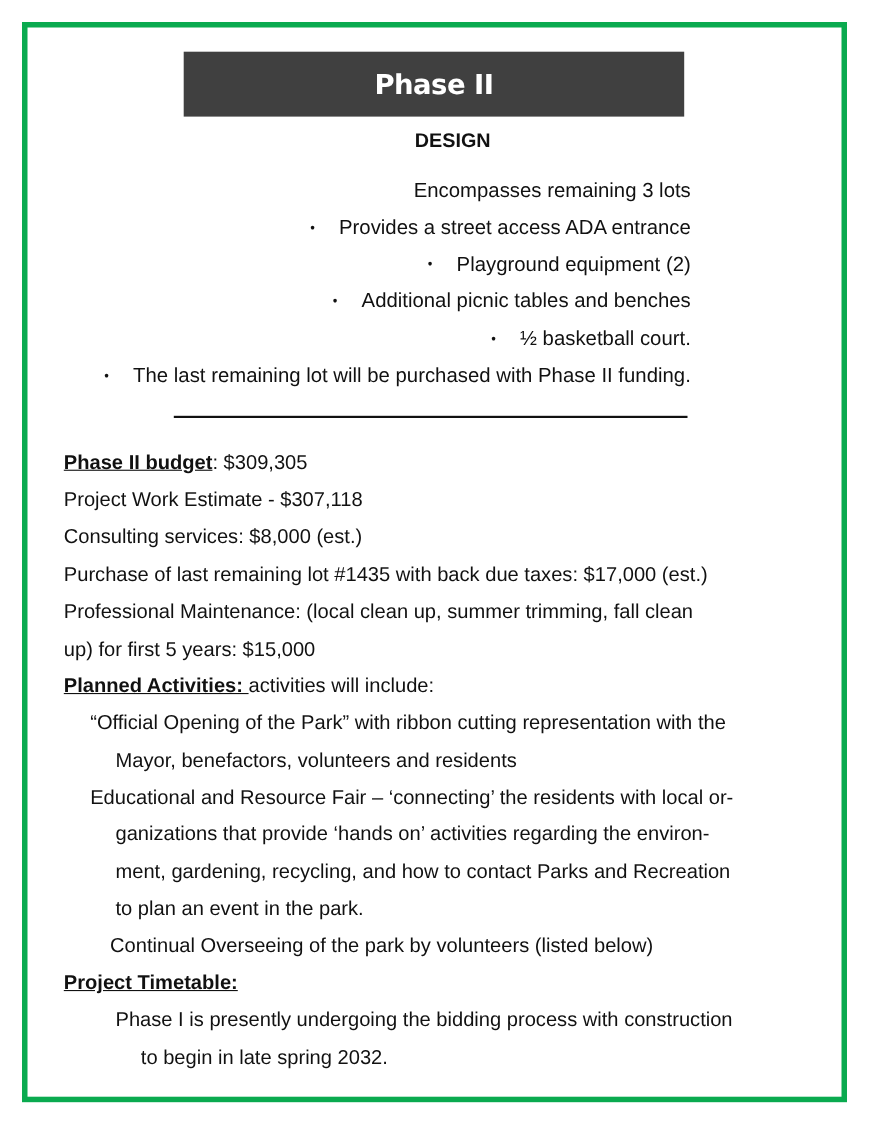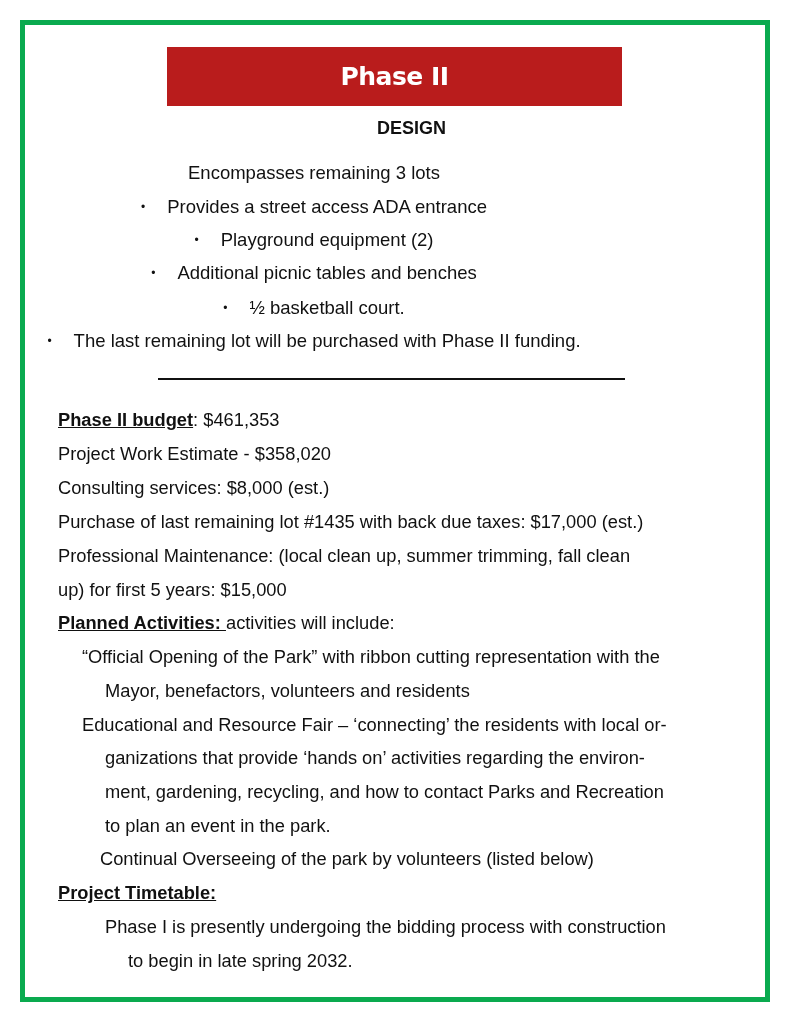"Phase II" .header-box { background: #b91c1c -> #404040 }
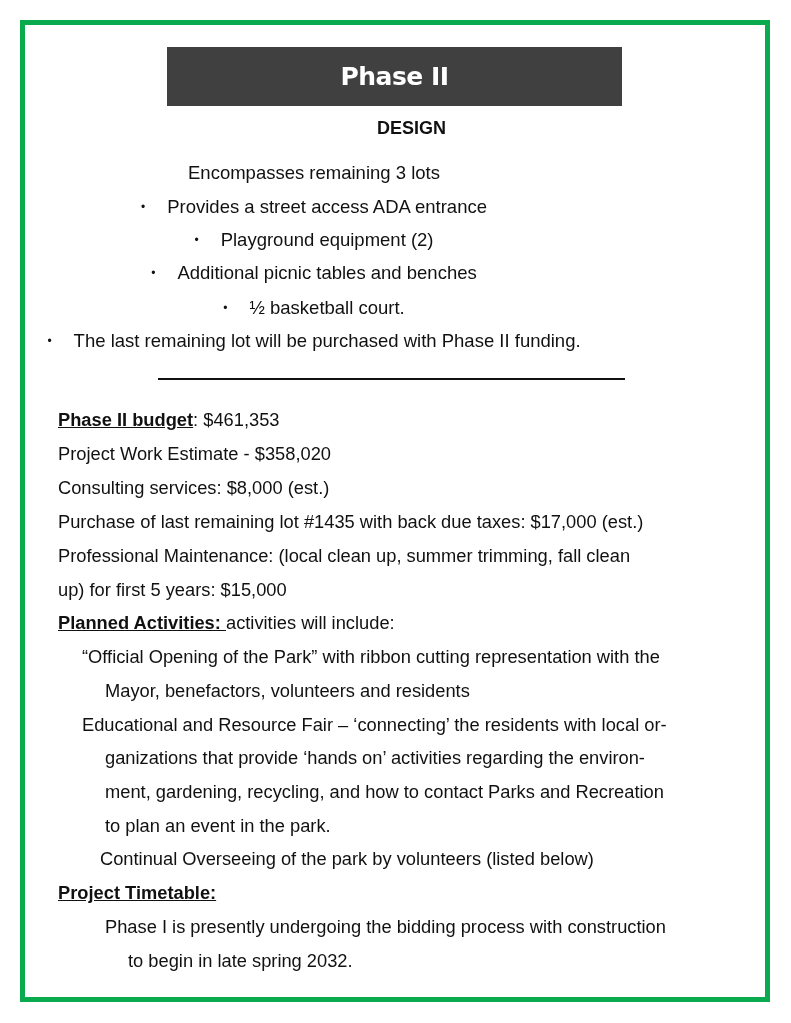"Encompasses remaining 3 lots" .center-line { text-align: center -> right }
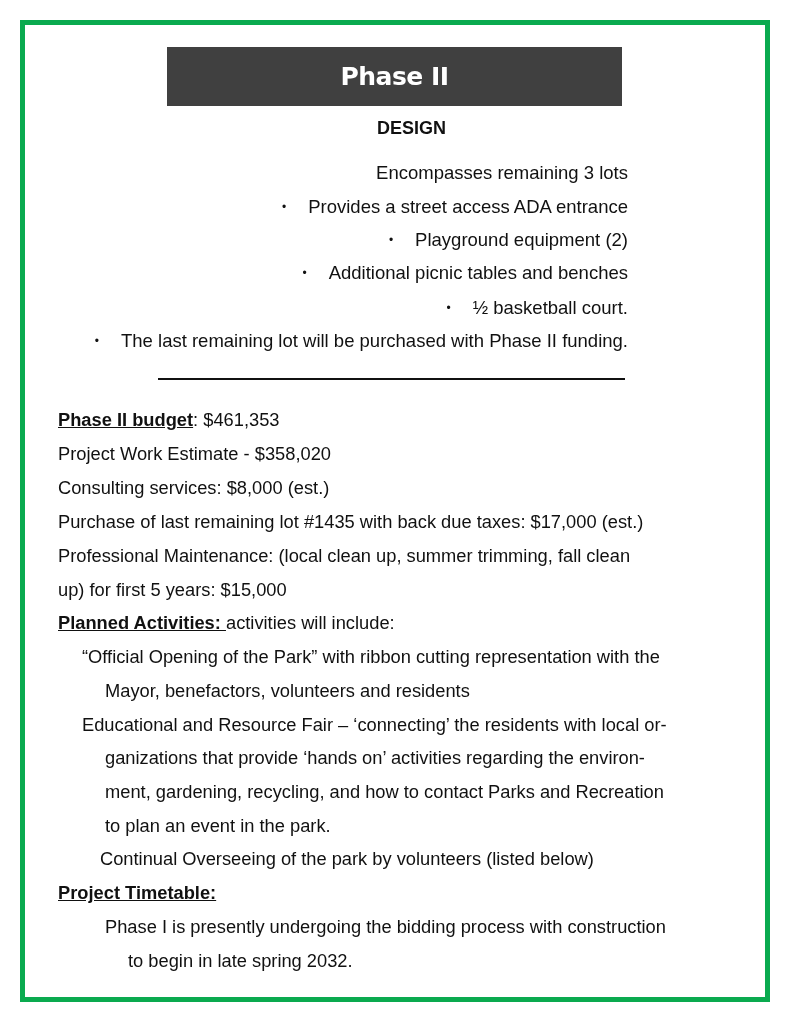": $461,353" span { text: $461,353 -> $309,305 }
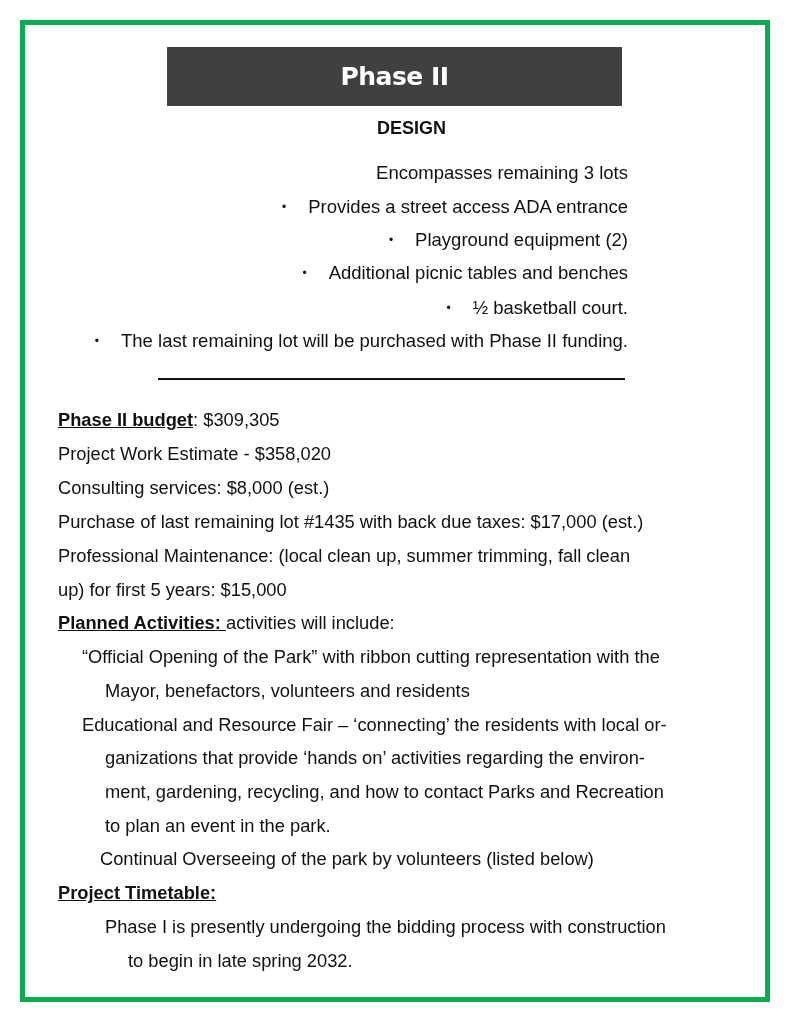"Project Work Estimate - $358,020" div.line { text: $358,020 -> $307,118 }
